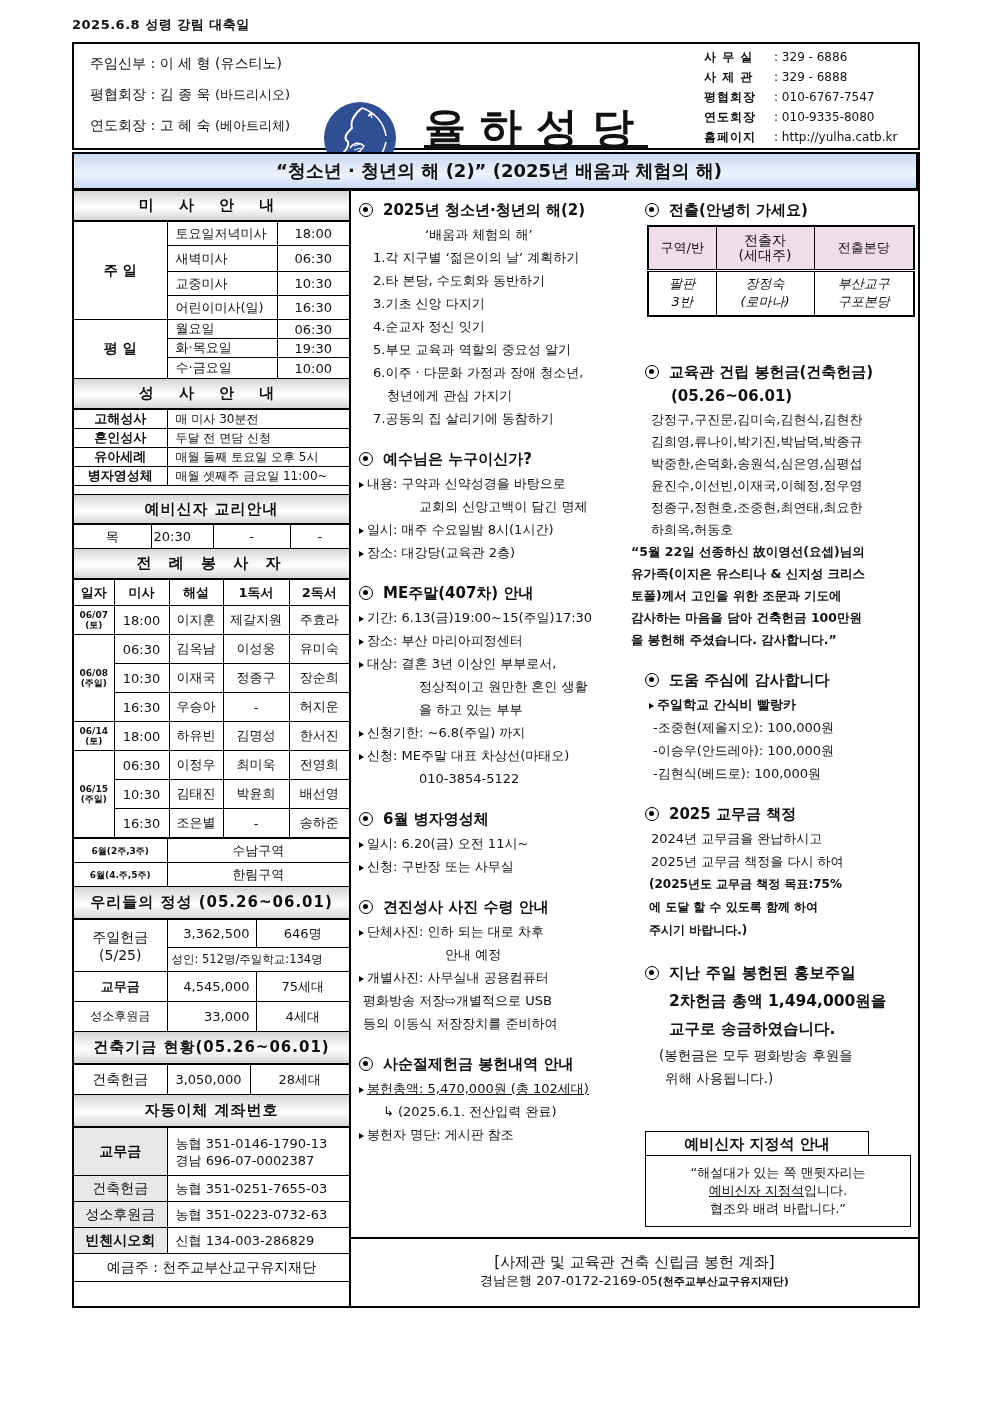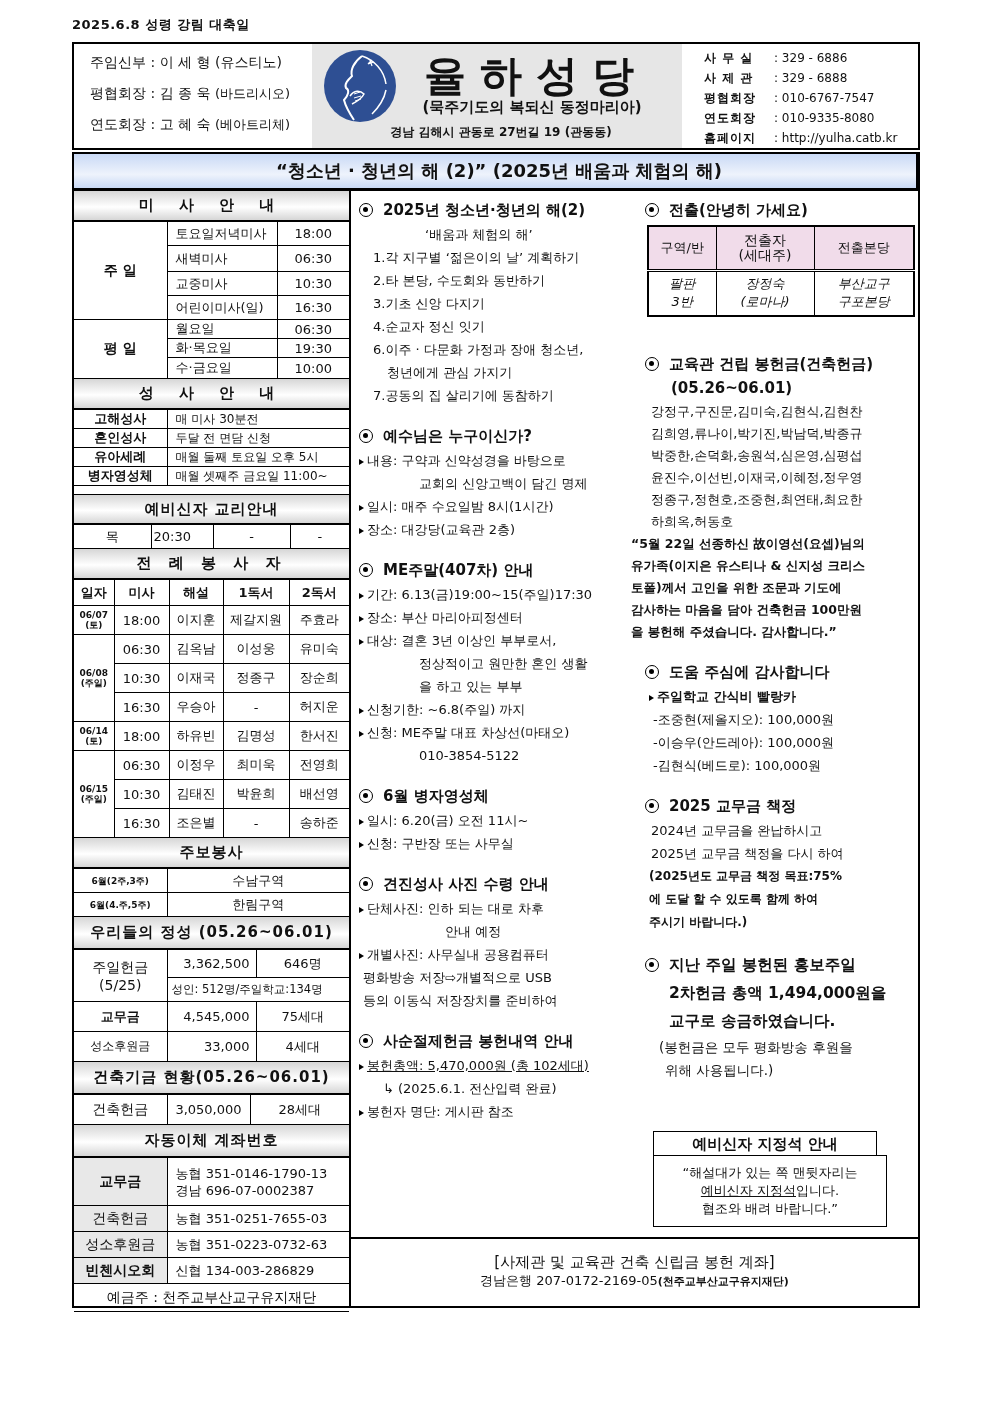"주임신부 : 이 세 형" .header { align-items: none -> center }
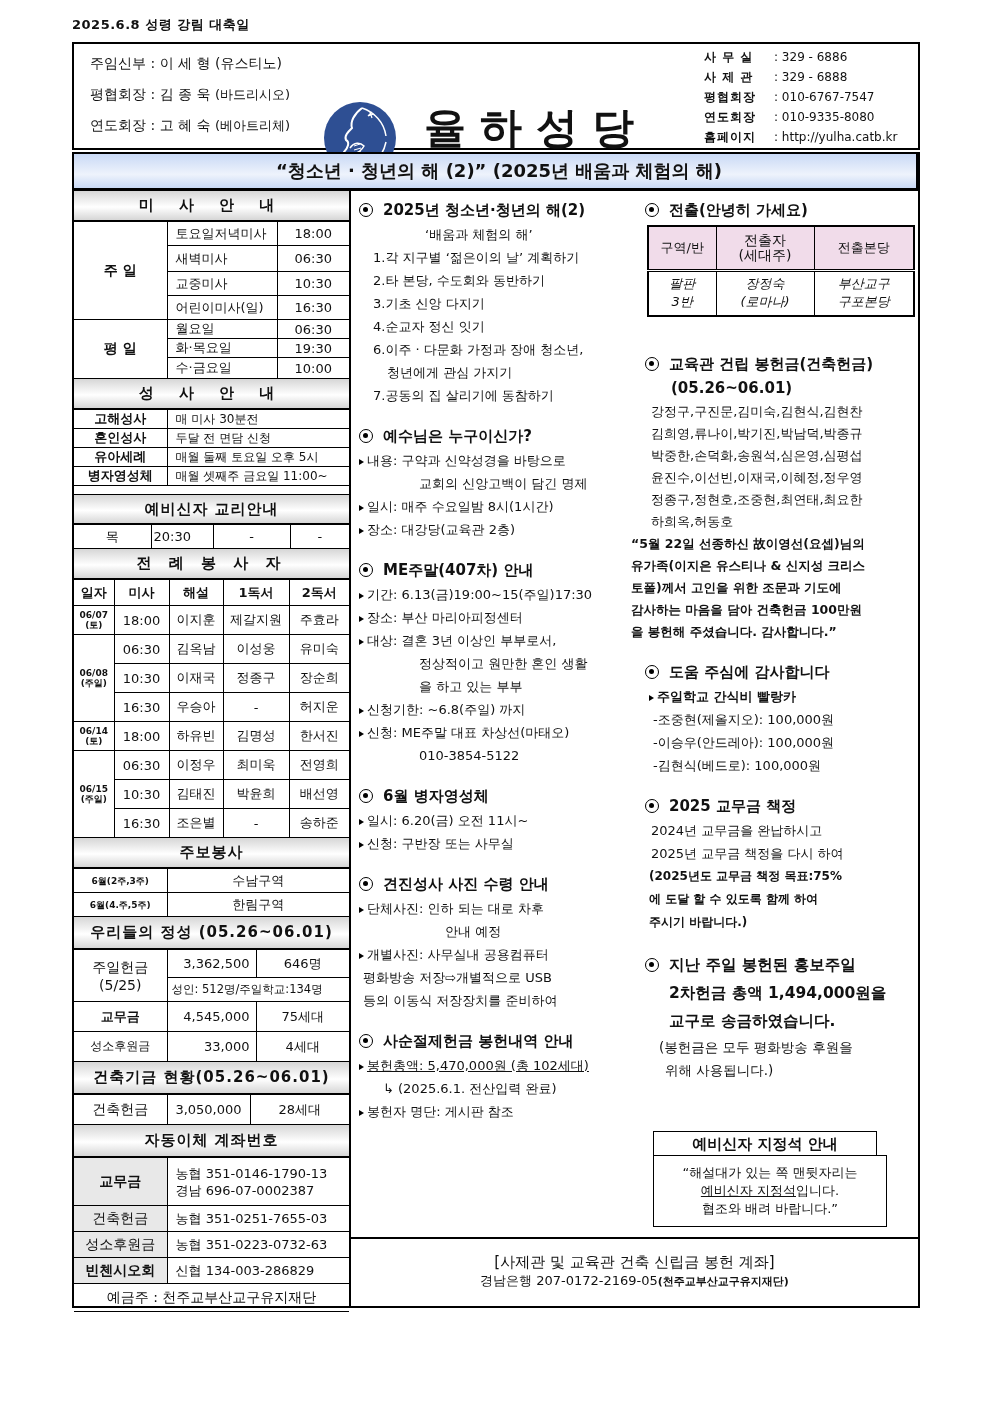"율하성당" .church-name { text-decoration: none -> underline }
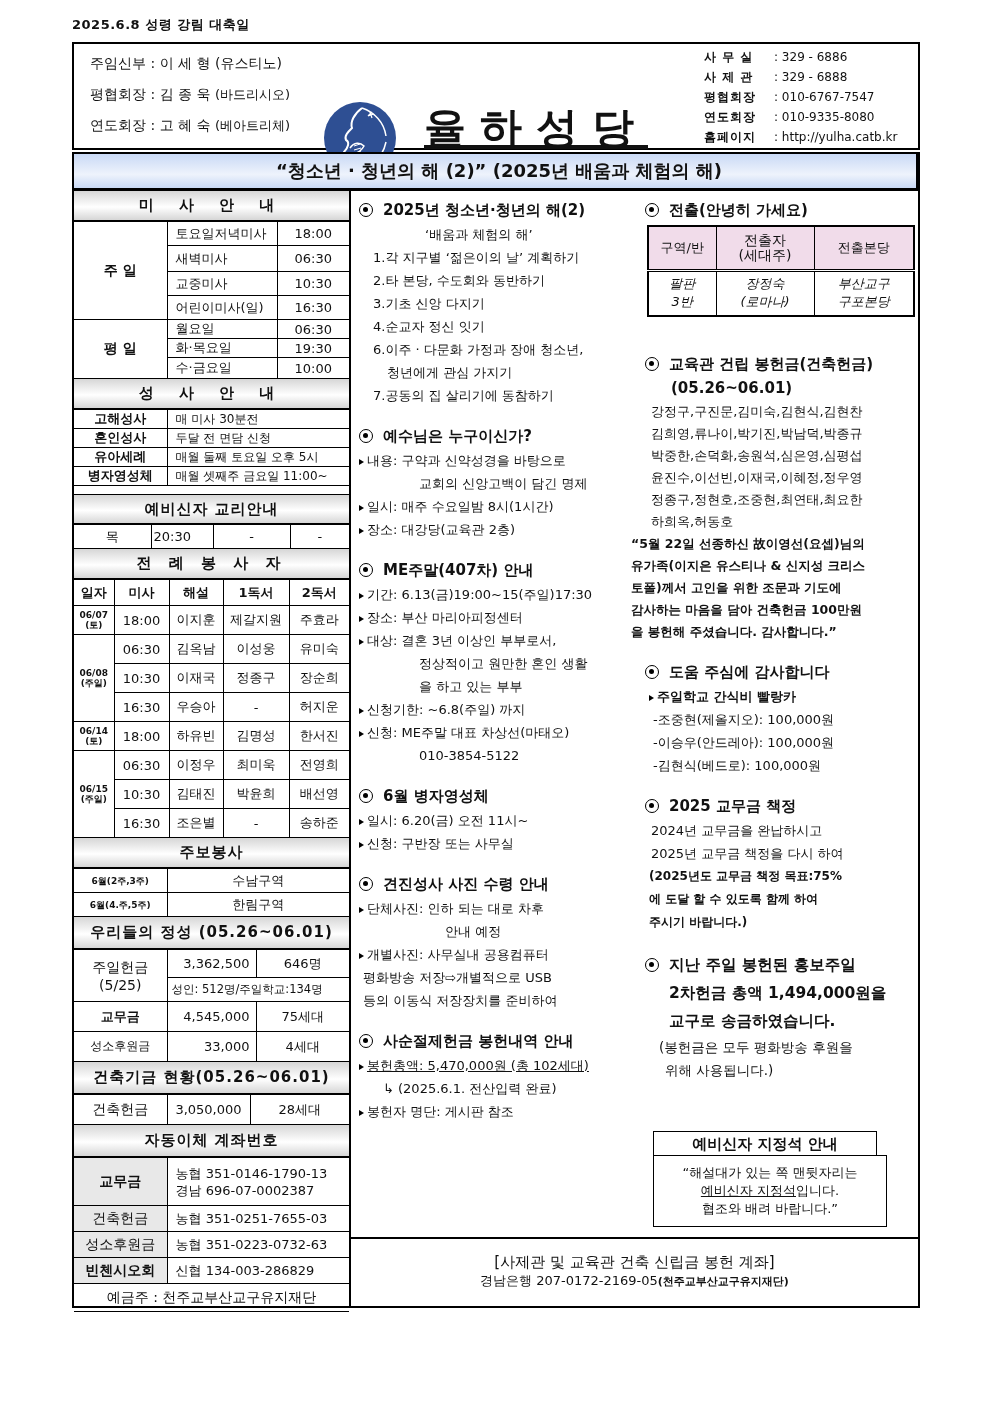"구역/반" .farewell { margin: 4px 0 8px 2px -> 4px 0 16px 2px }
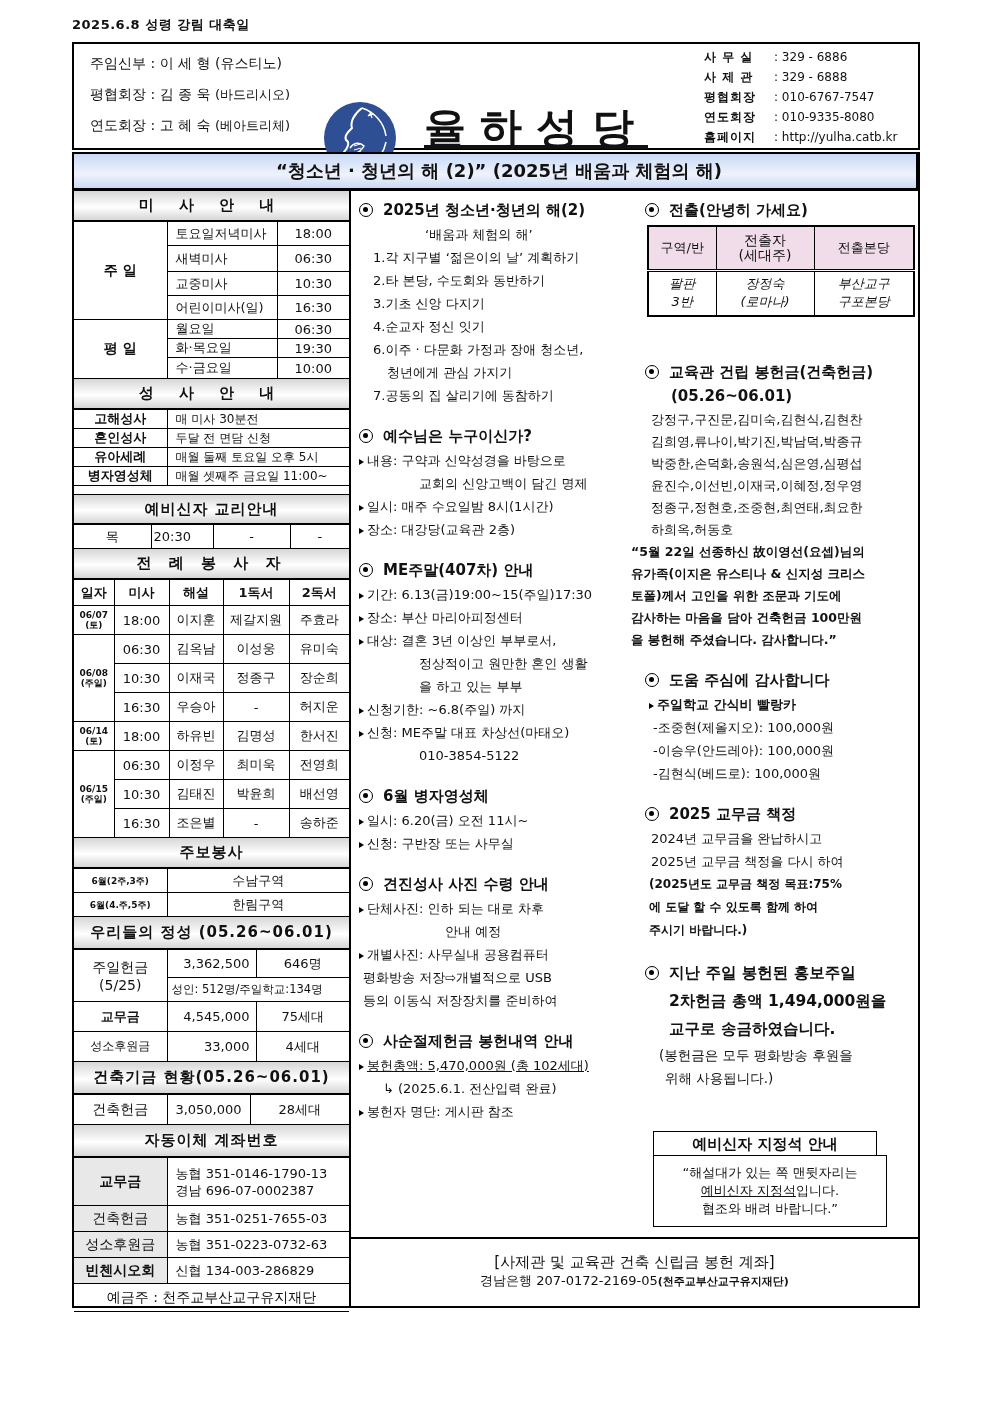"5.부모 교육과 역할의 중요성 알기" div.line { html: none -> <div>5.부모 교육과 역할의 중요성 알기</div> }
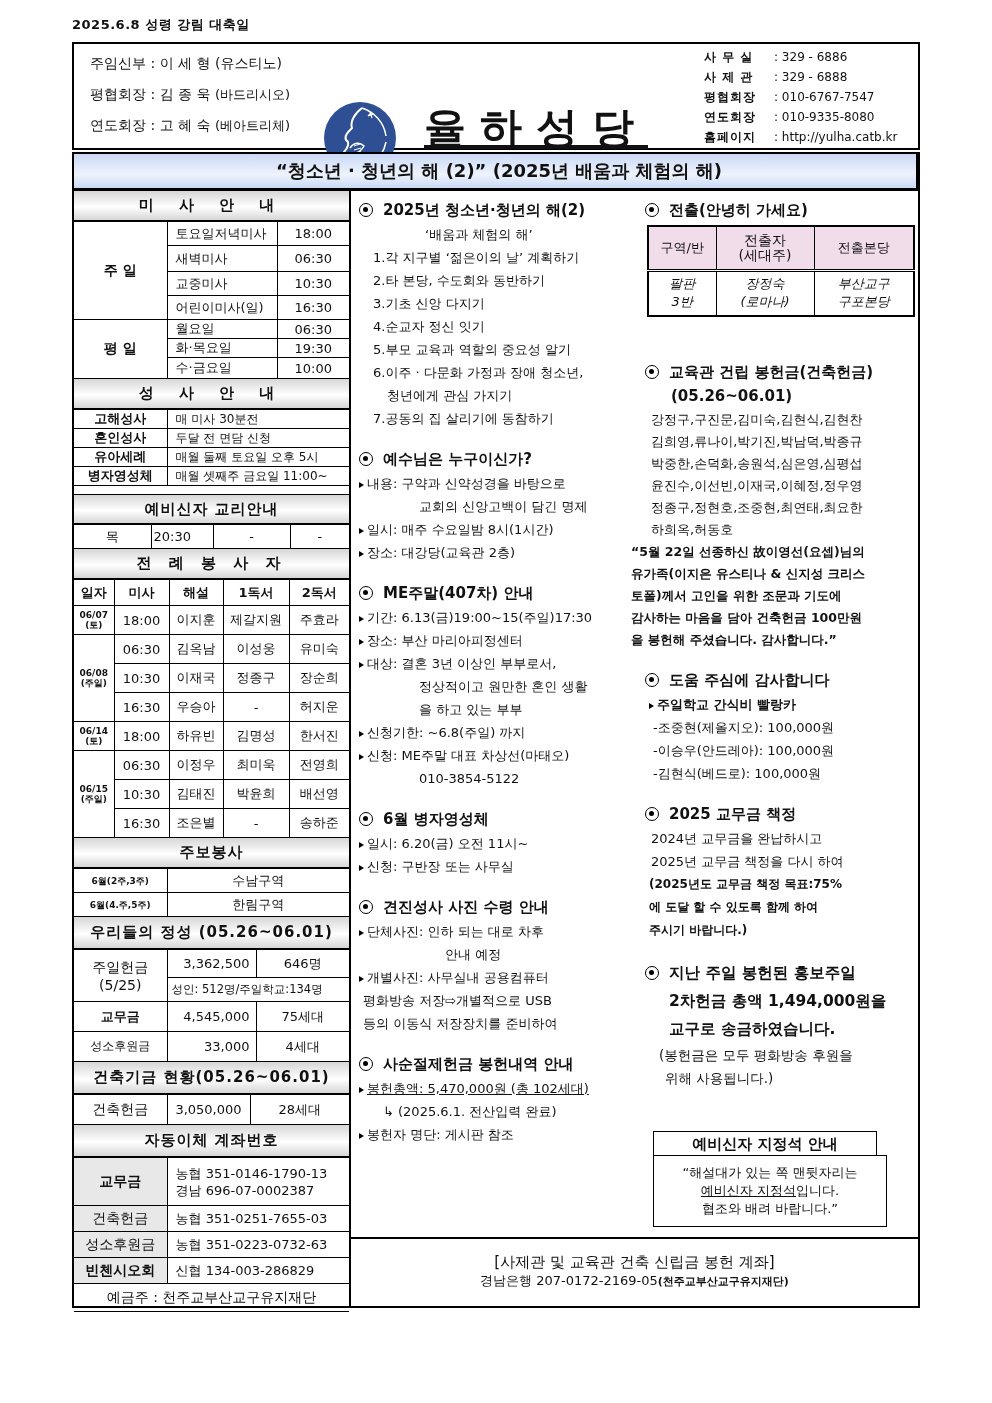"주보봉사" div.sec-hdr { html: <div>주보봉사</div> -> none }
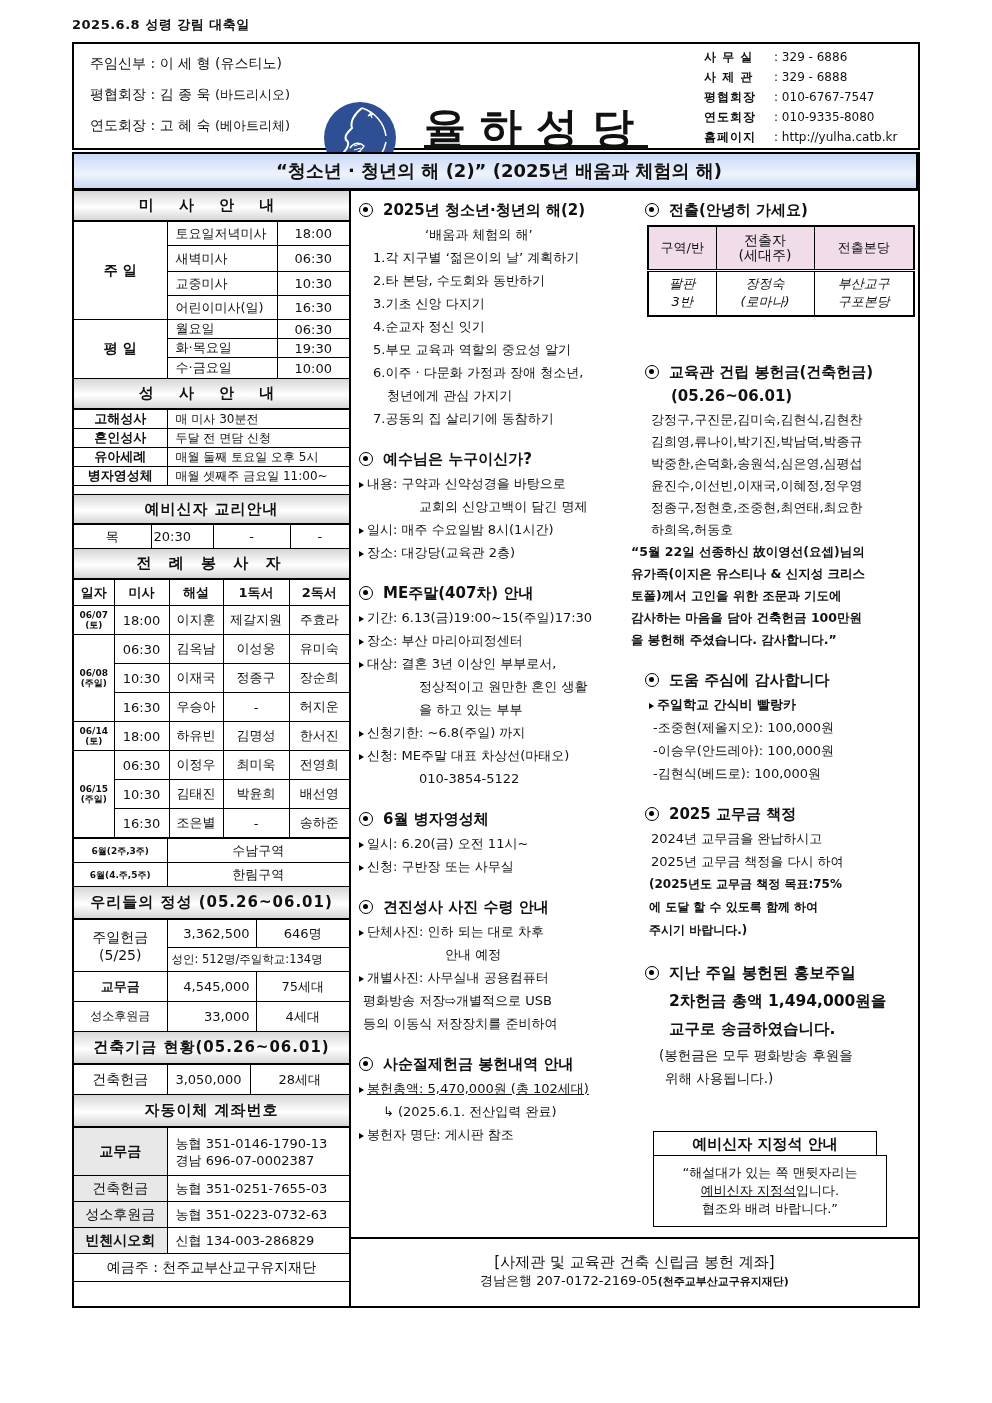"예비신자 지정석 안내" .callout { left: 12px -> 4px; width: 234px -> 266px }
